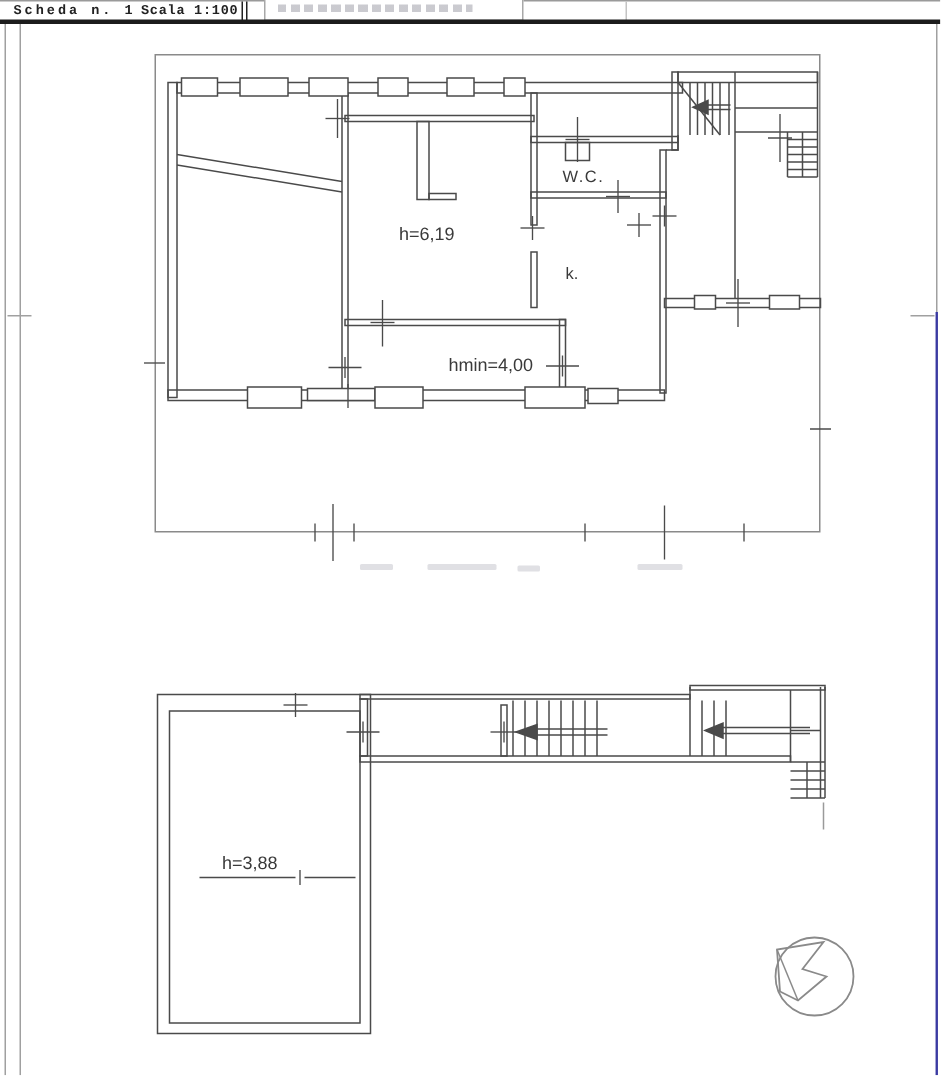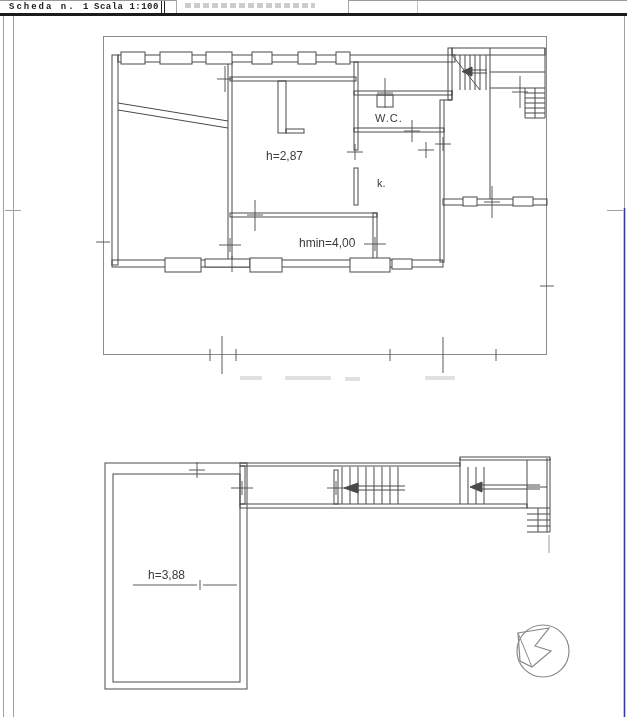"h=2,87" span.plan-label { text: 2,87 -> 6,19 }
